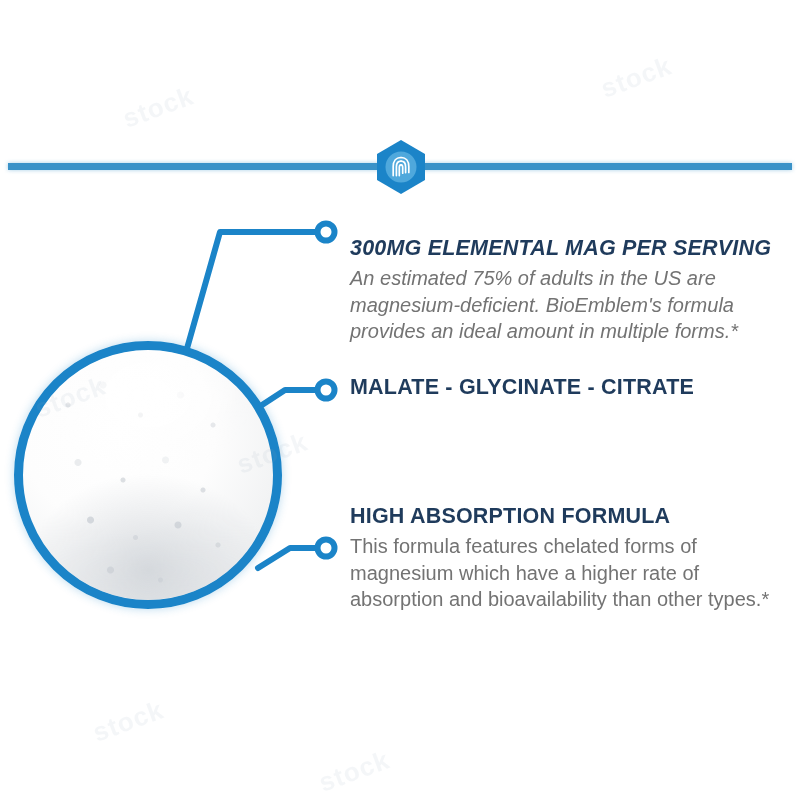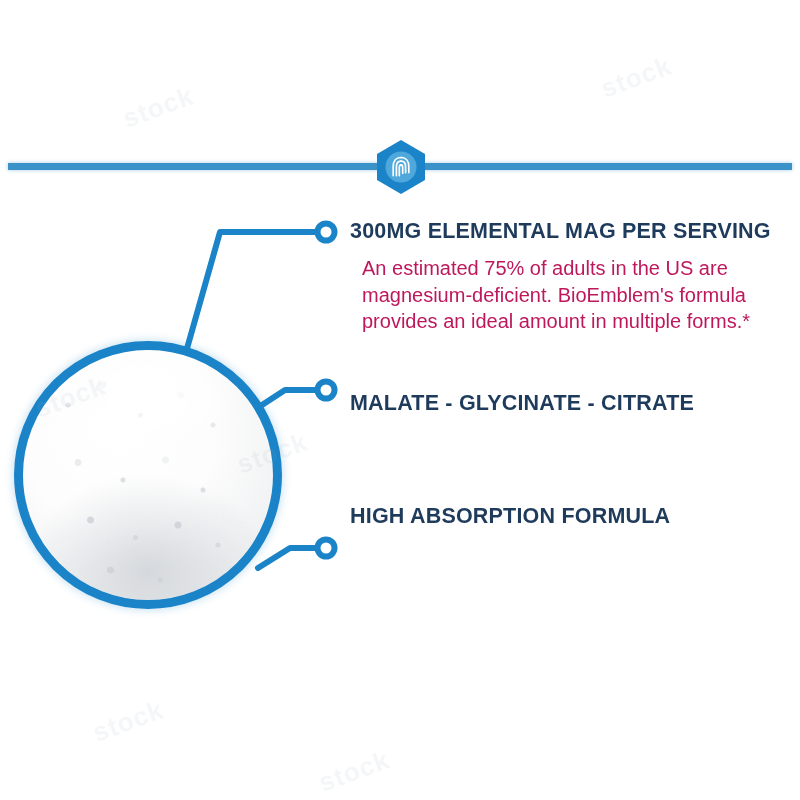"300MG ELEMENTAL MAG PER SERVING" .callout-1 { font-style: none -> italic; top: 219px -> 236px }
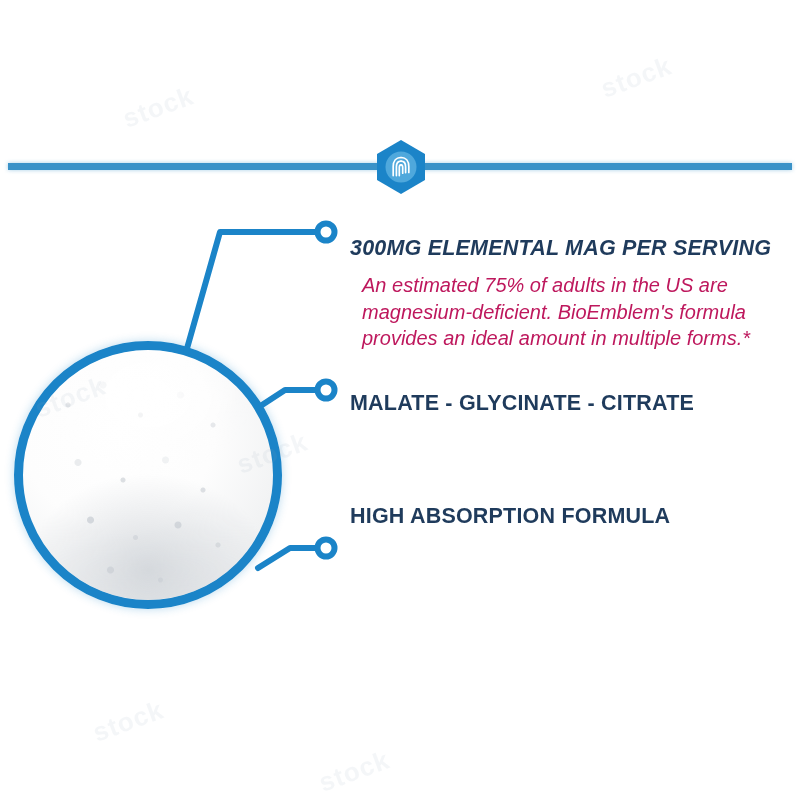"An estimated 75% of adults" .callout-body { color: #be185d -> #737373; margin: 12px -> 0 }
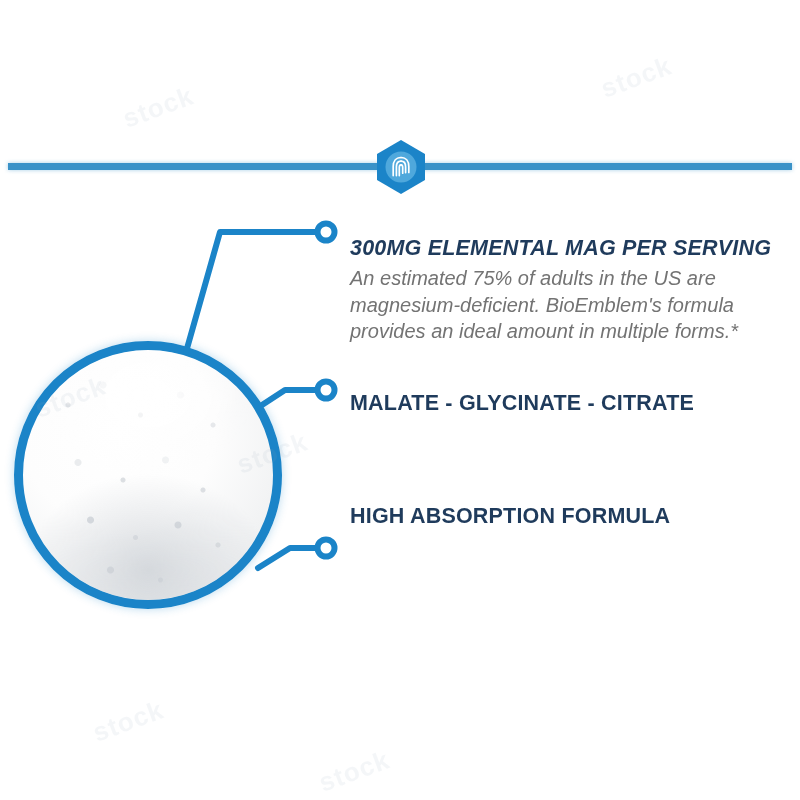"MALATE - GLYCINATE - CITRATE" .callout-2 { top: 391px -> 375px }
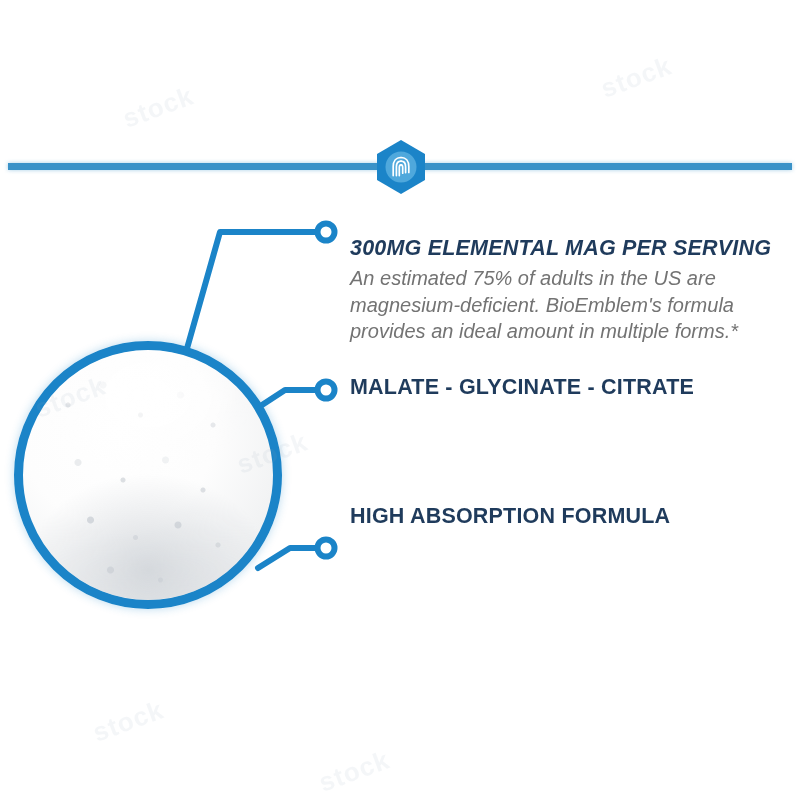"This formula features chelated forms" p.callout-body { html: none -> <p>This formula features chelated forms of magnesium which have a higher rate of absorption and bioavailability than other types.*</p> }
